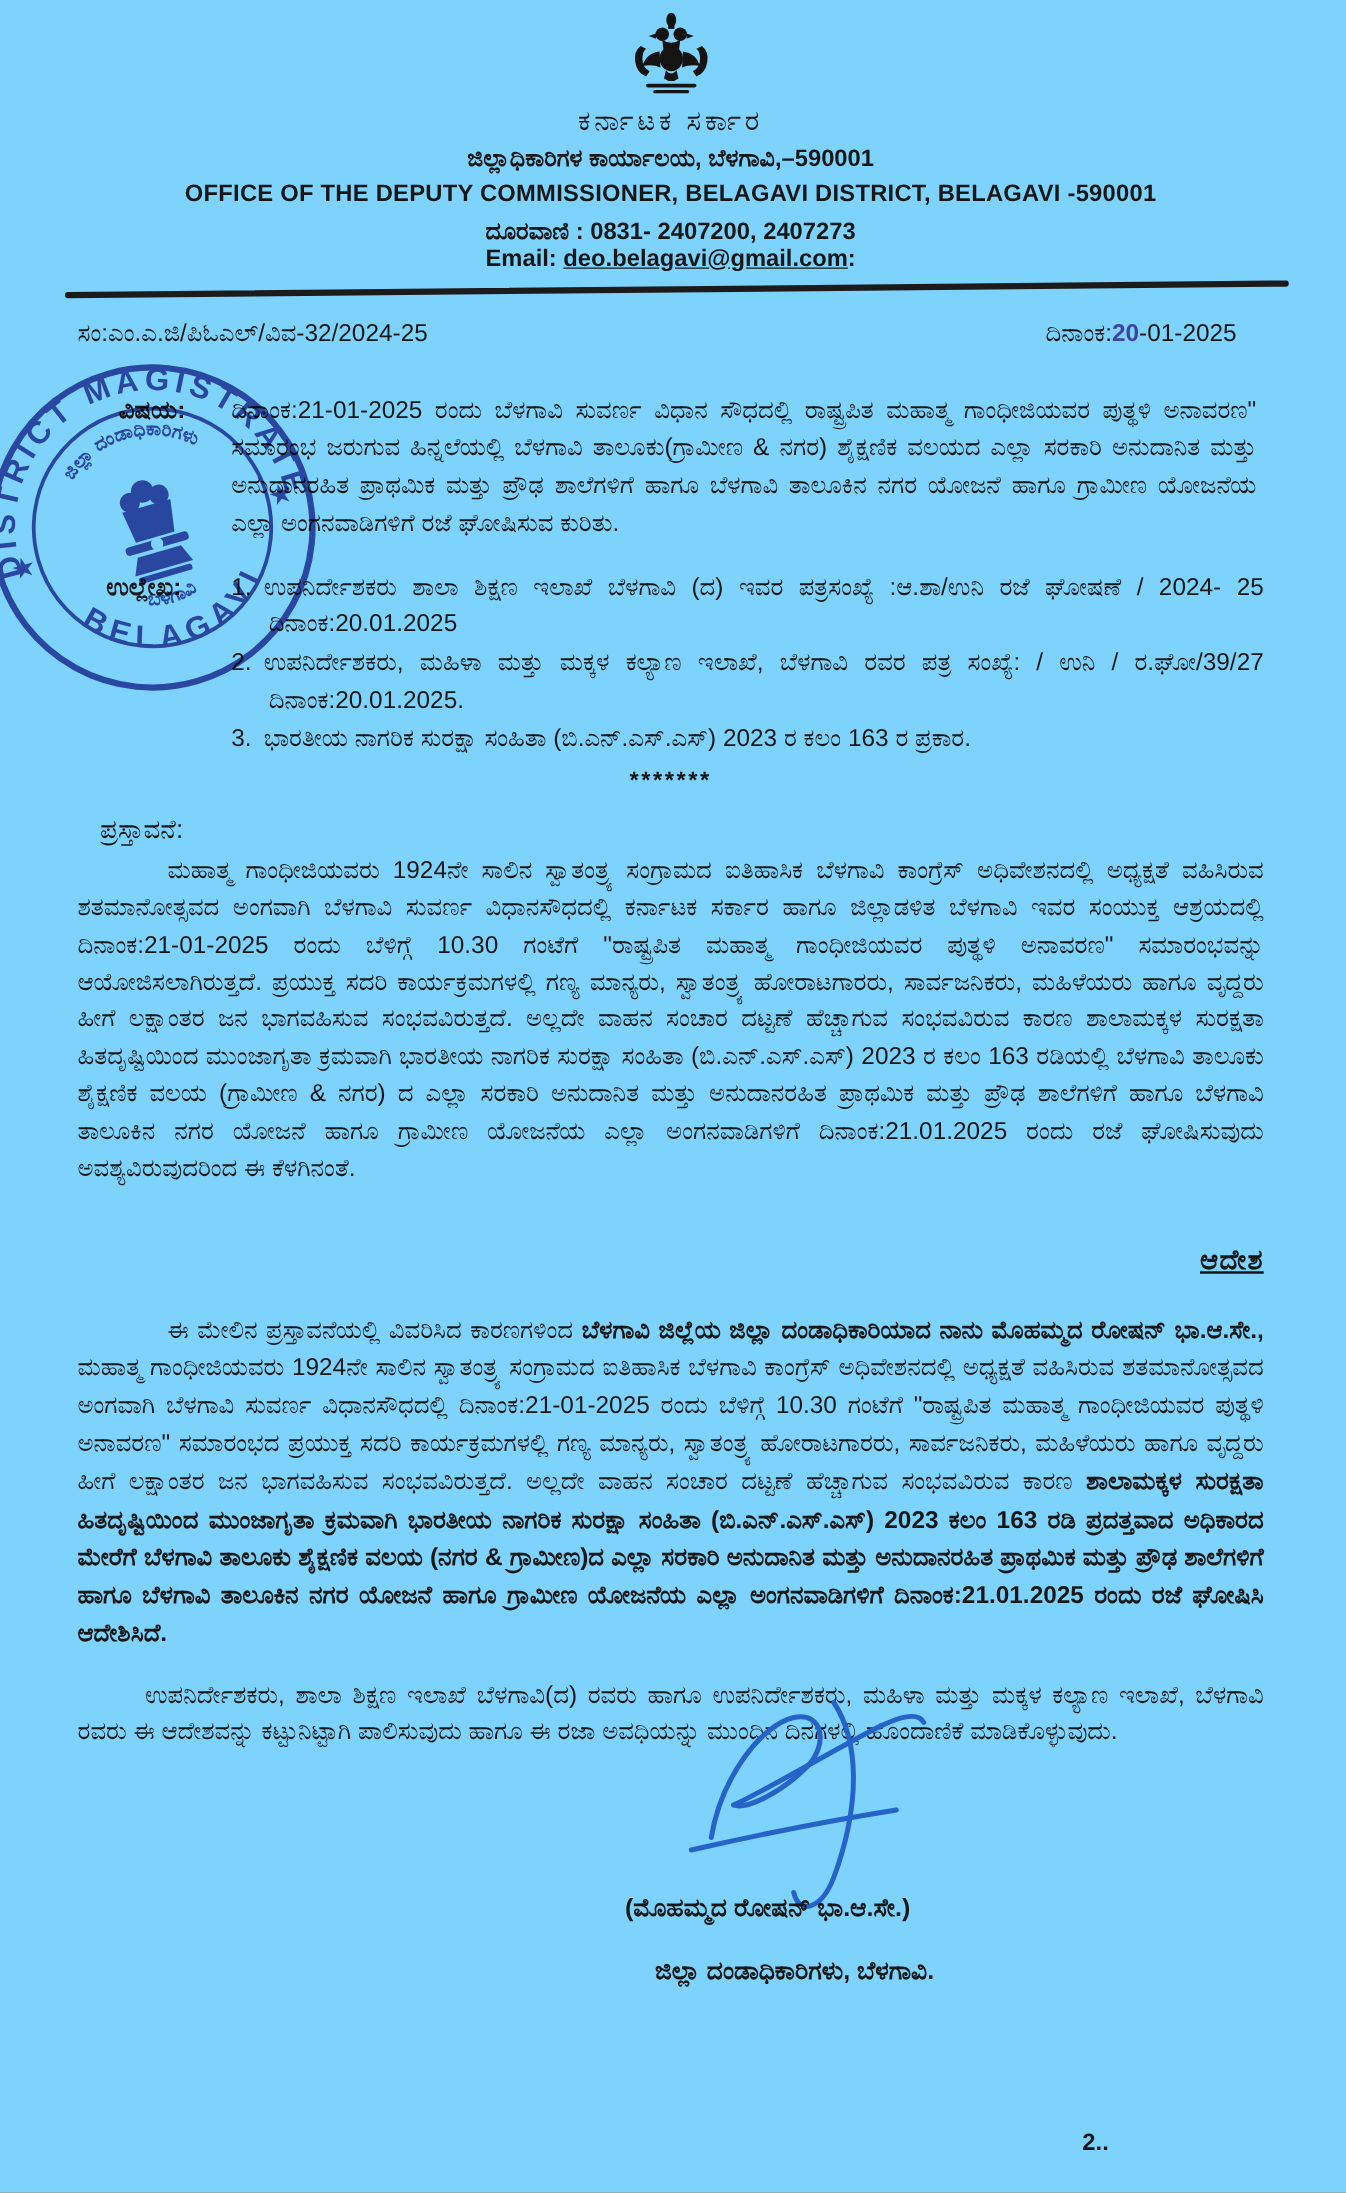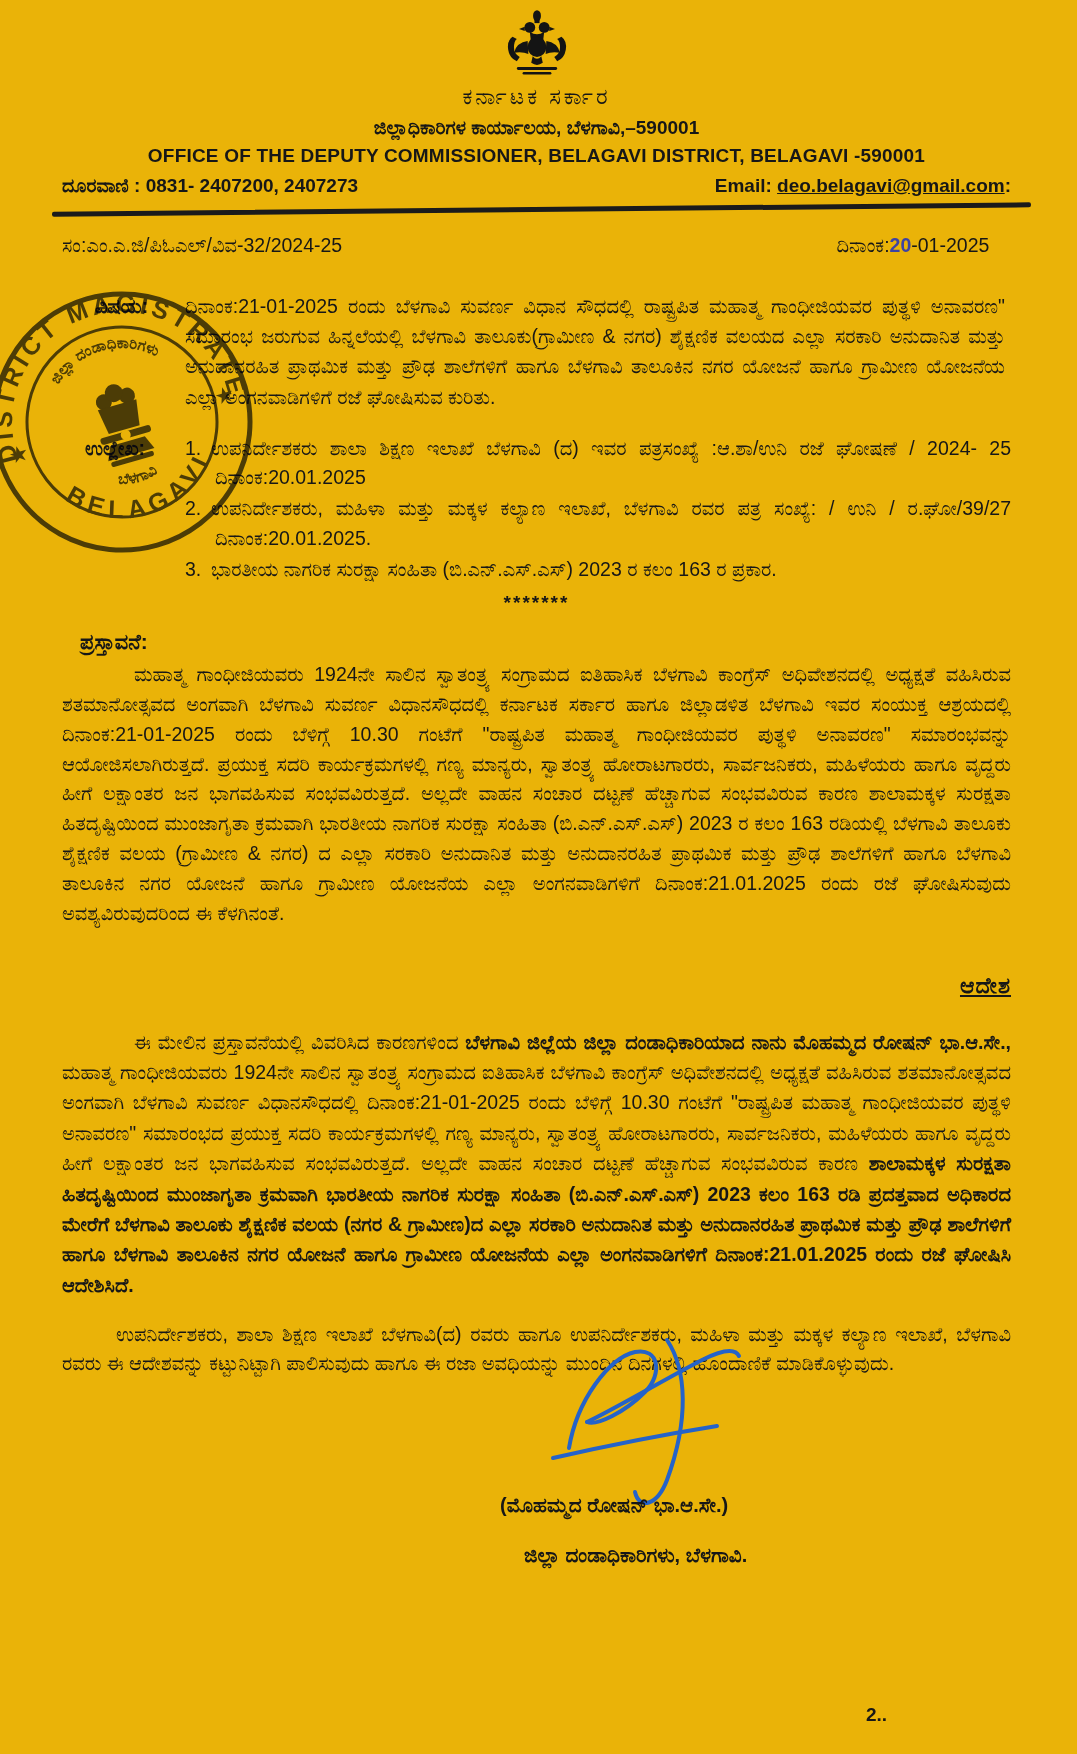"ಕರ್ನಾಟಕ ಸರ್ಕಾರ" .page { background: #eab308 -> #7dd3fc }
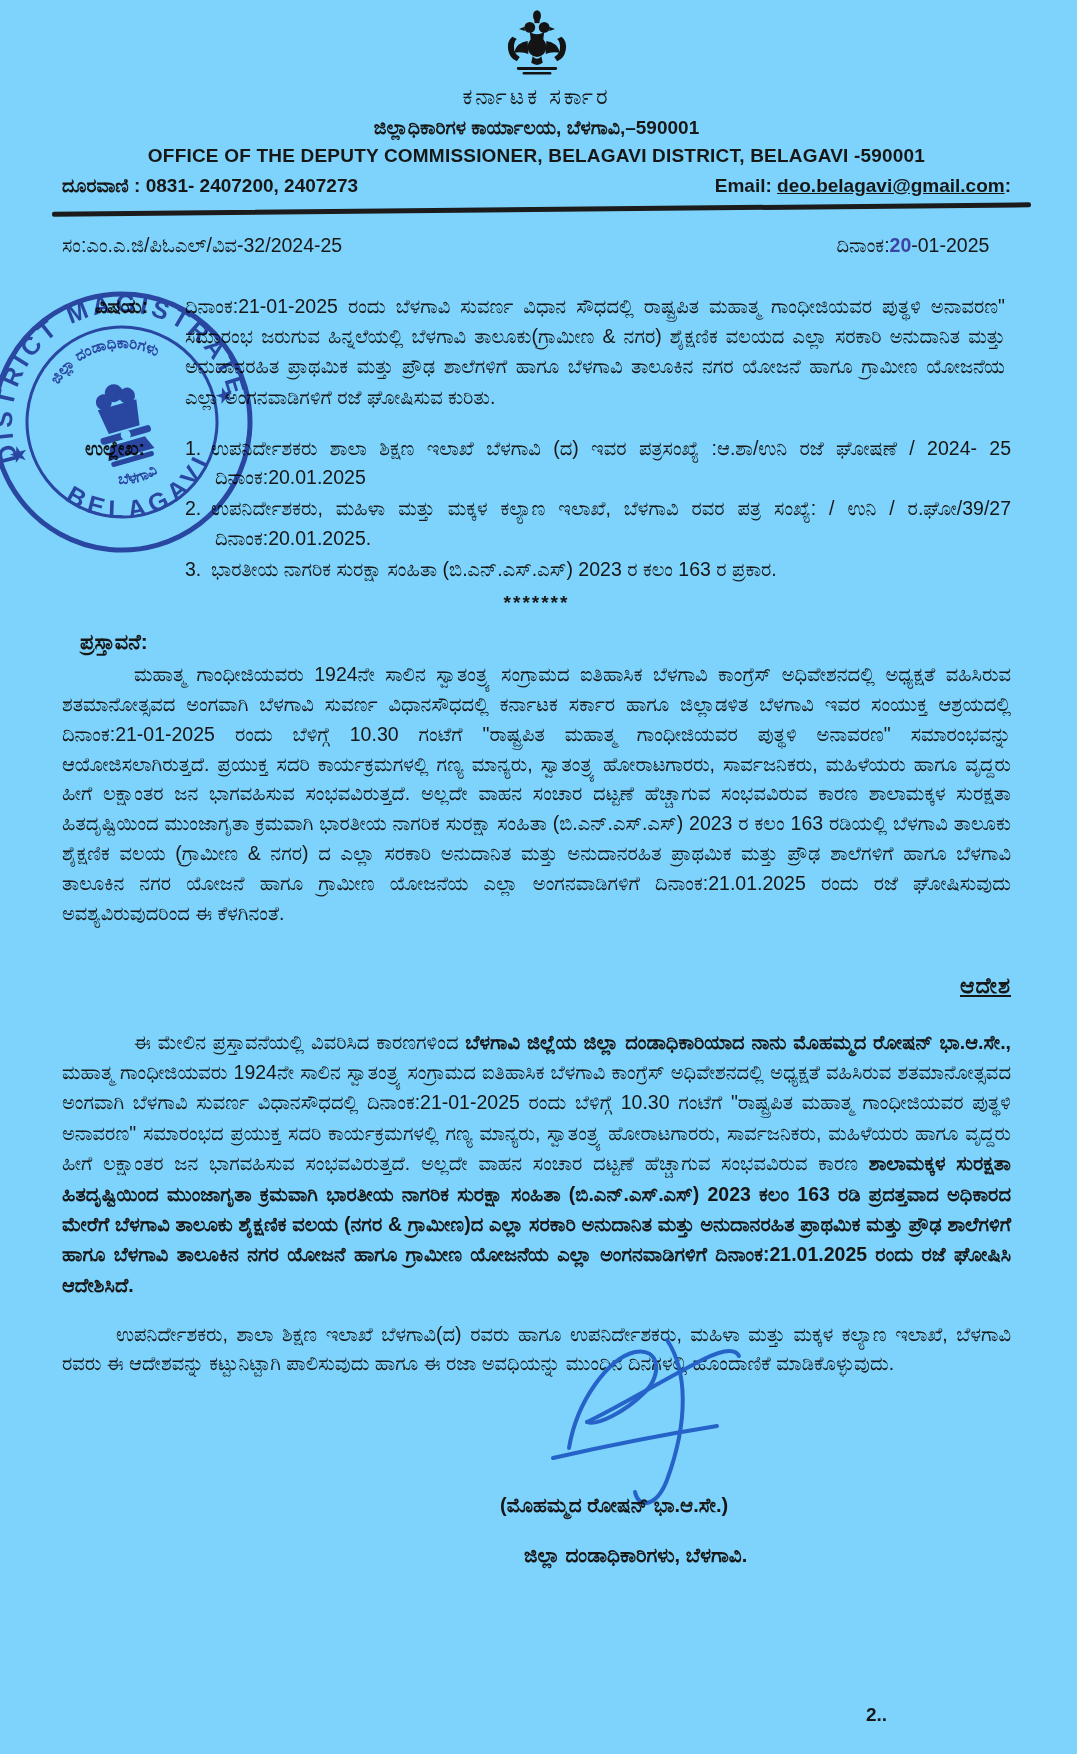"ದೂರವಾಣಿ : 0831- 2407200, 2407273" .contact-row { flex-direction: none -> column }
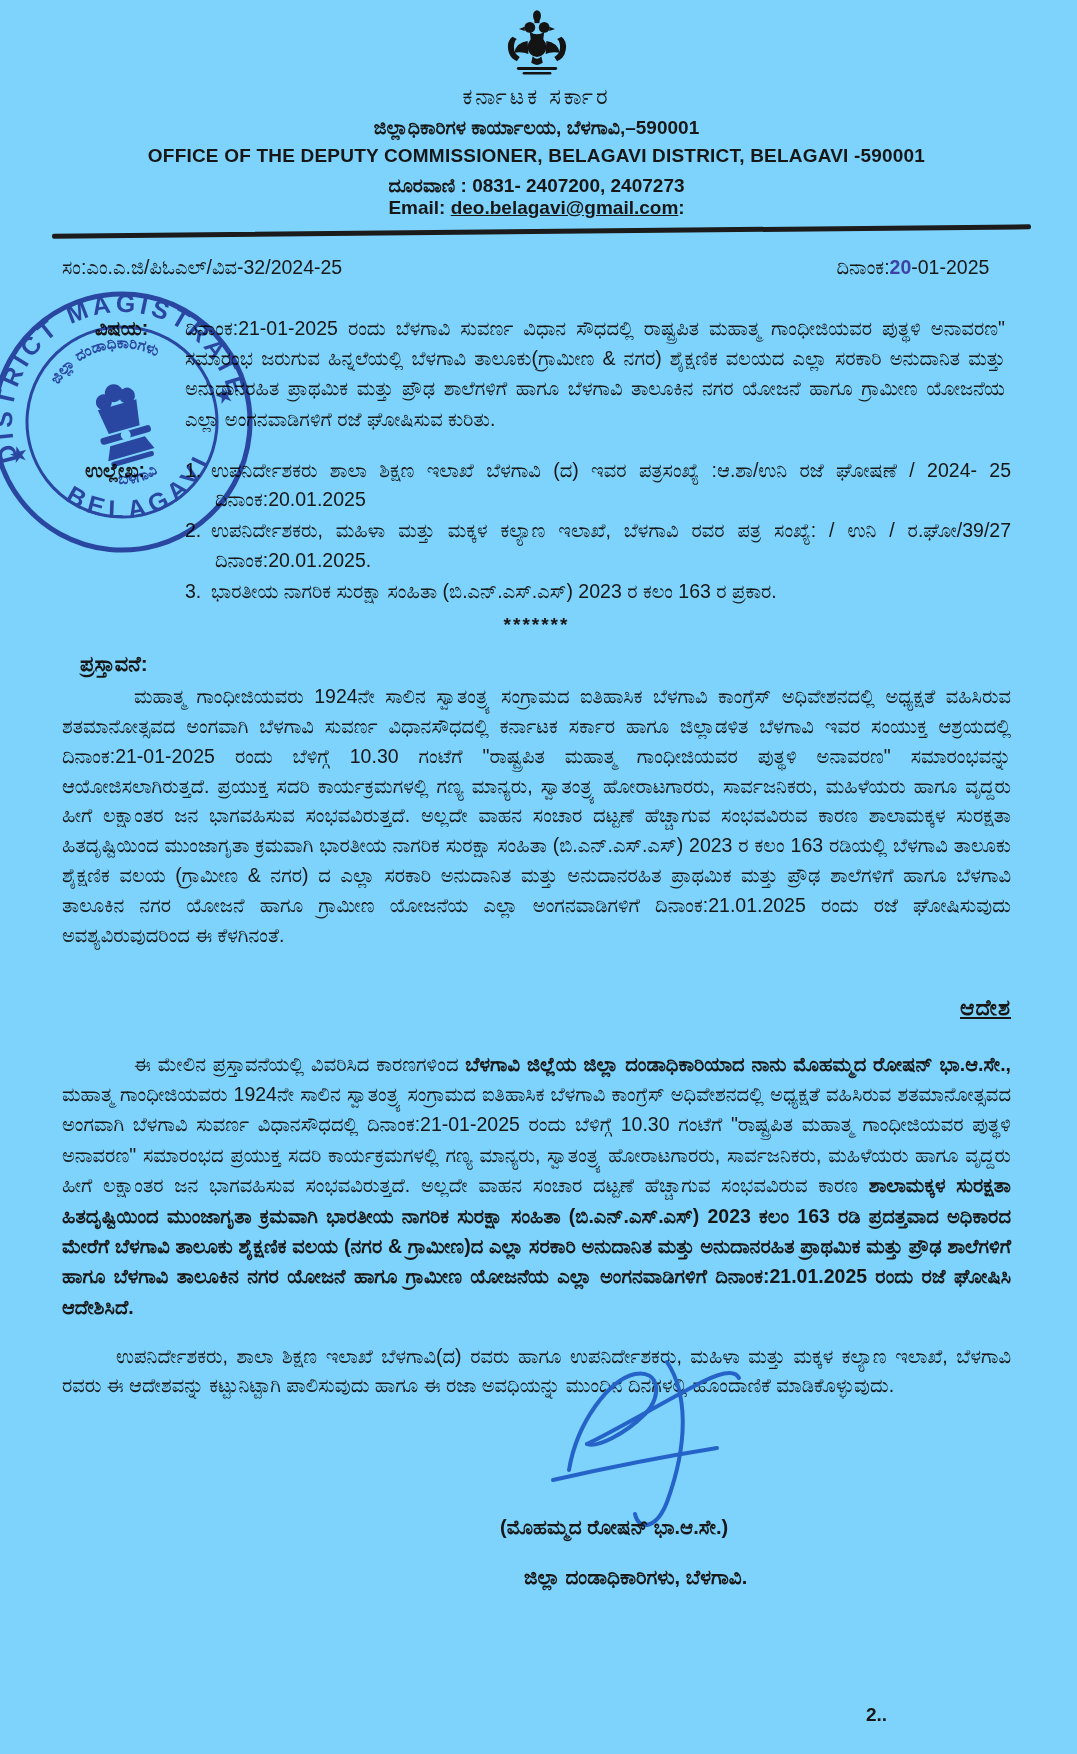"ಪ್ರಸ್ತಾವನೆ:" .pre-h { font-weight: bold -> normal }
